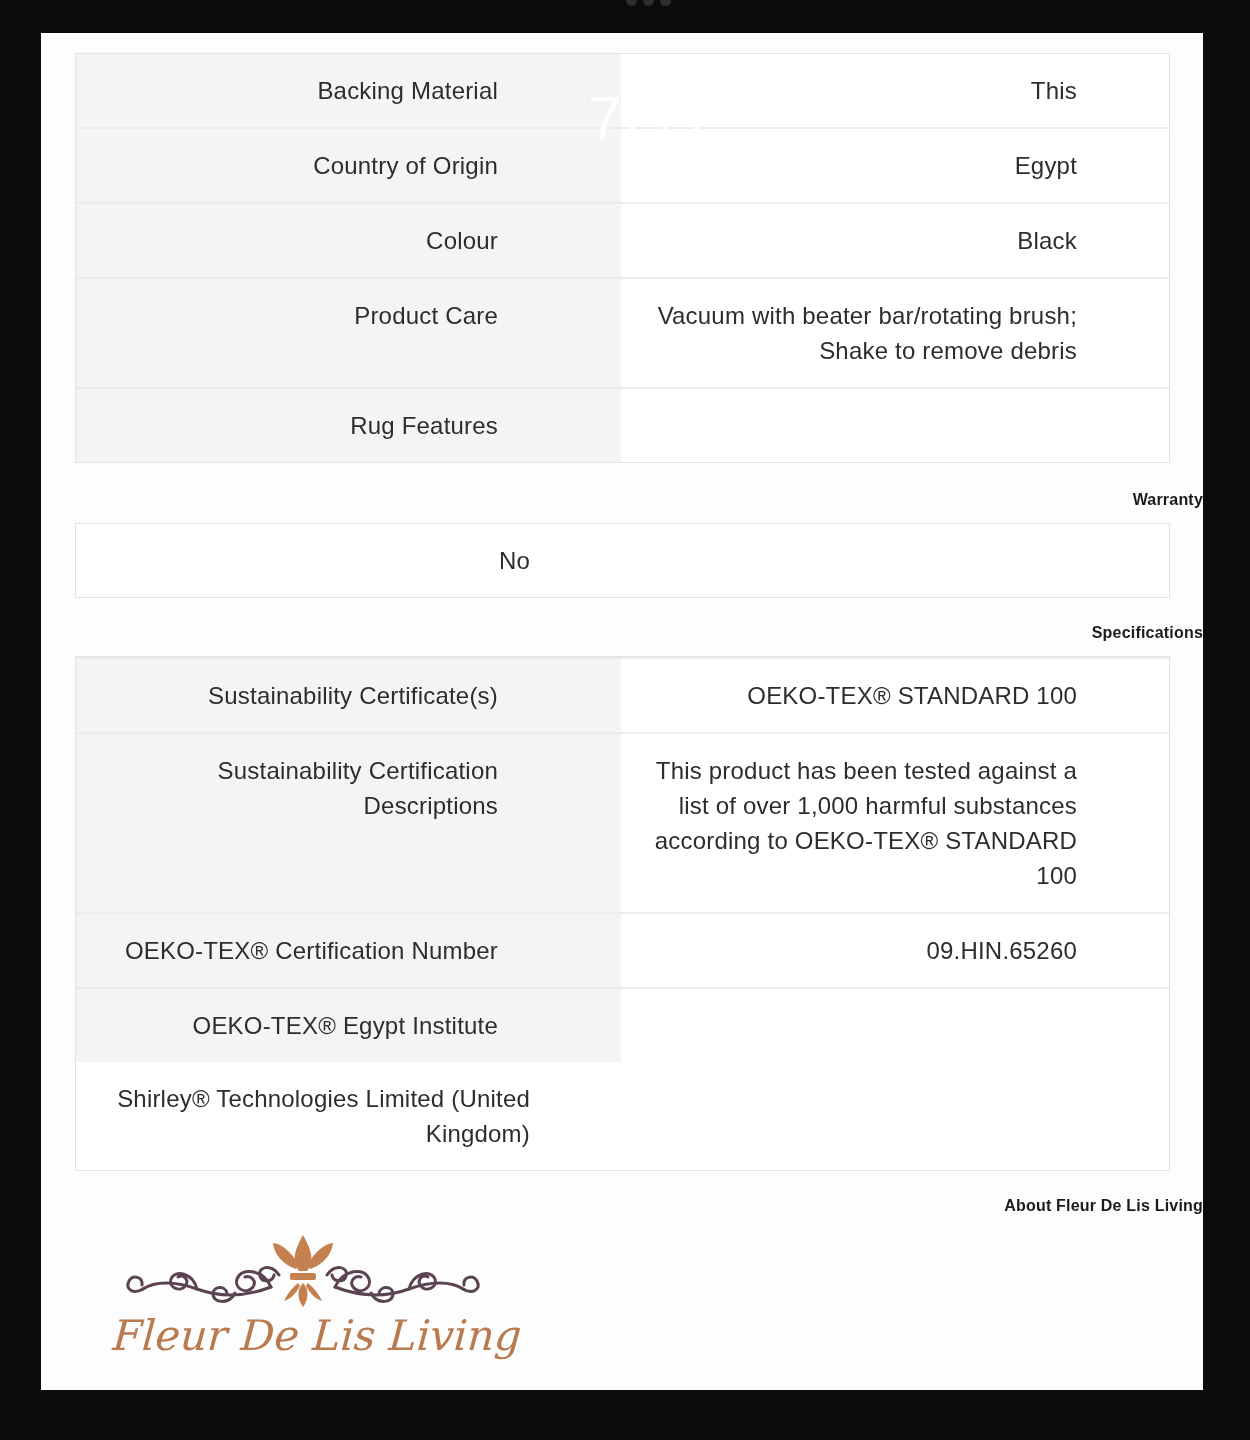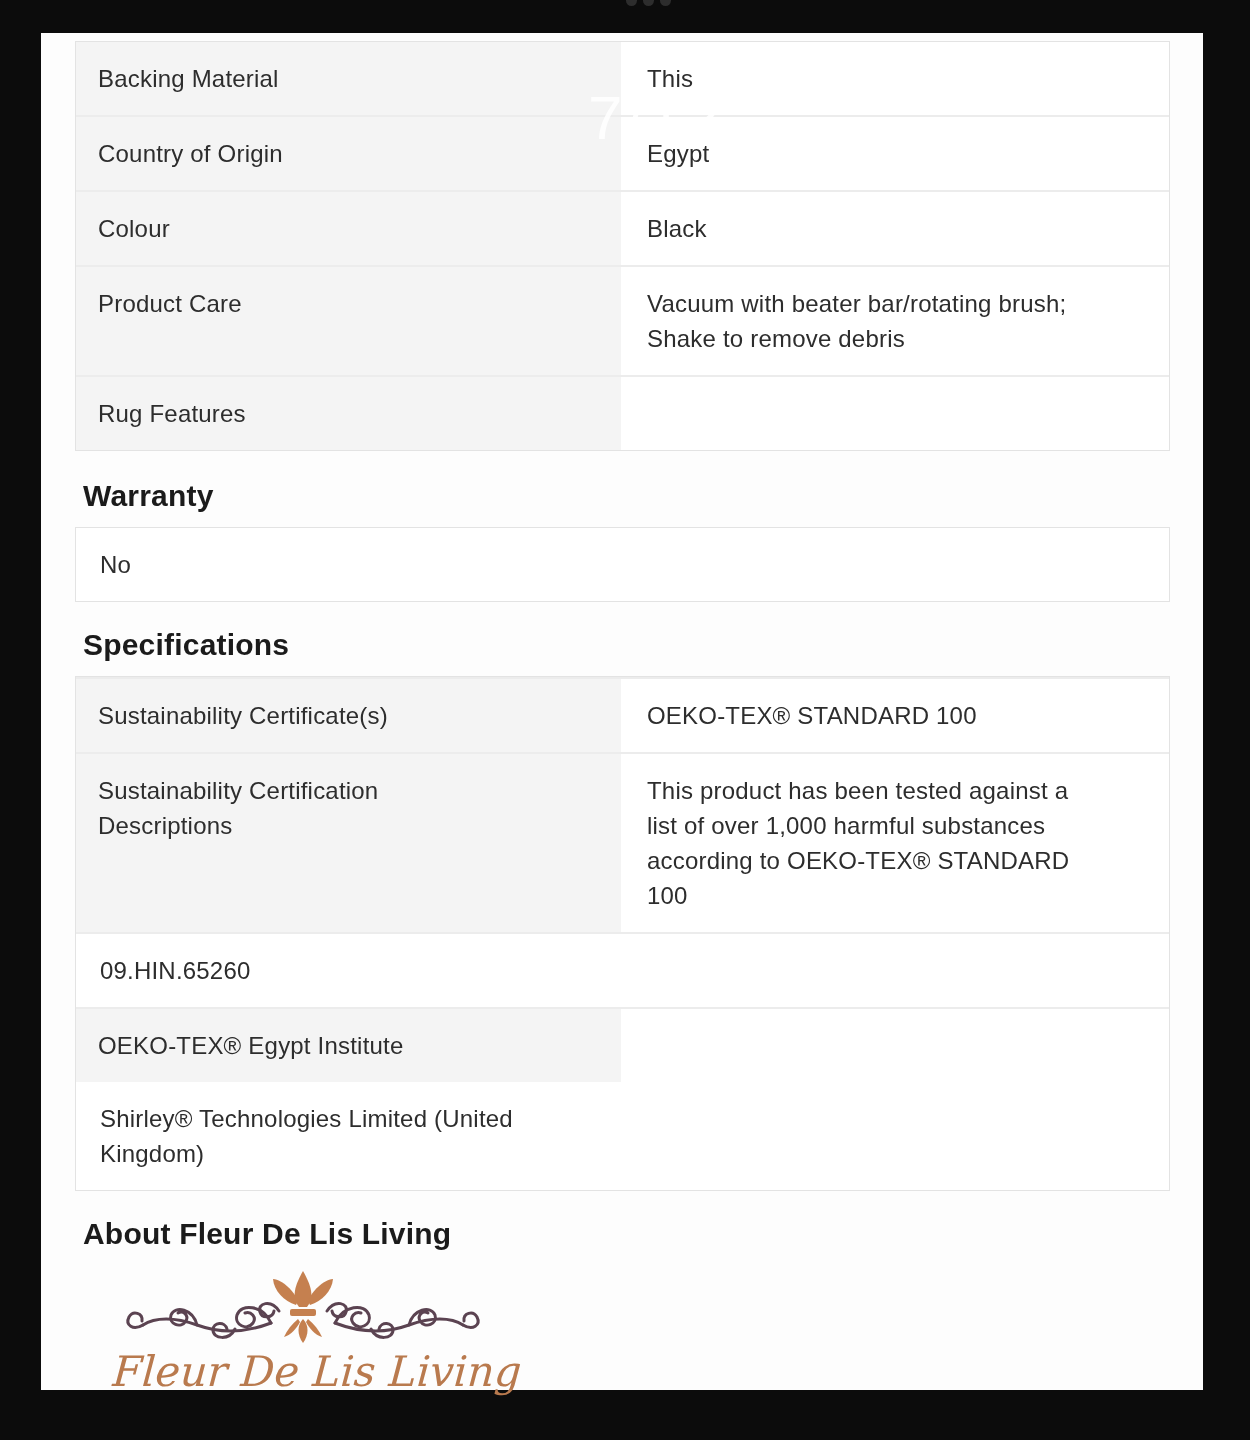"Backing Material" .panel { padding-top: 8px -> 20px; text-align: none -> right }
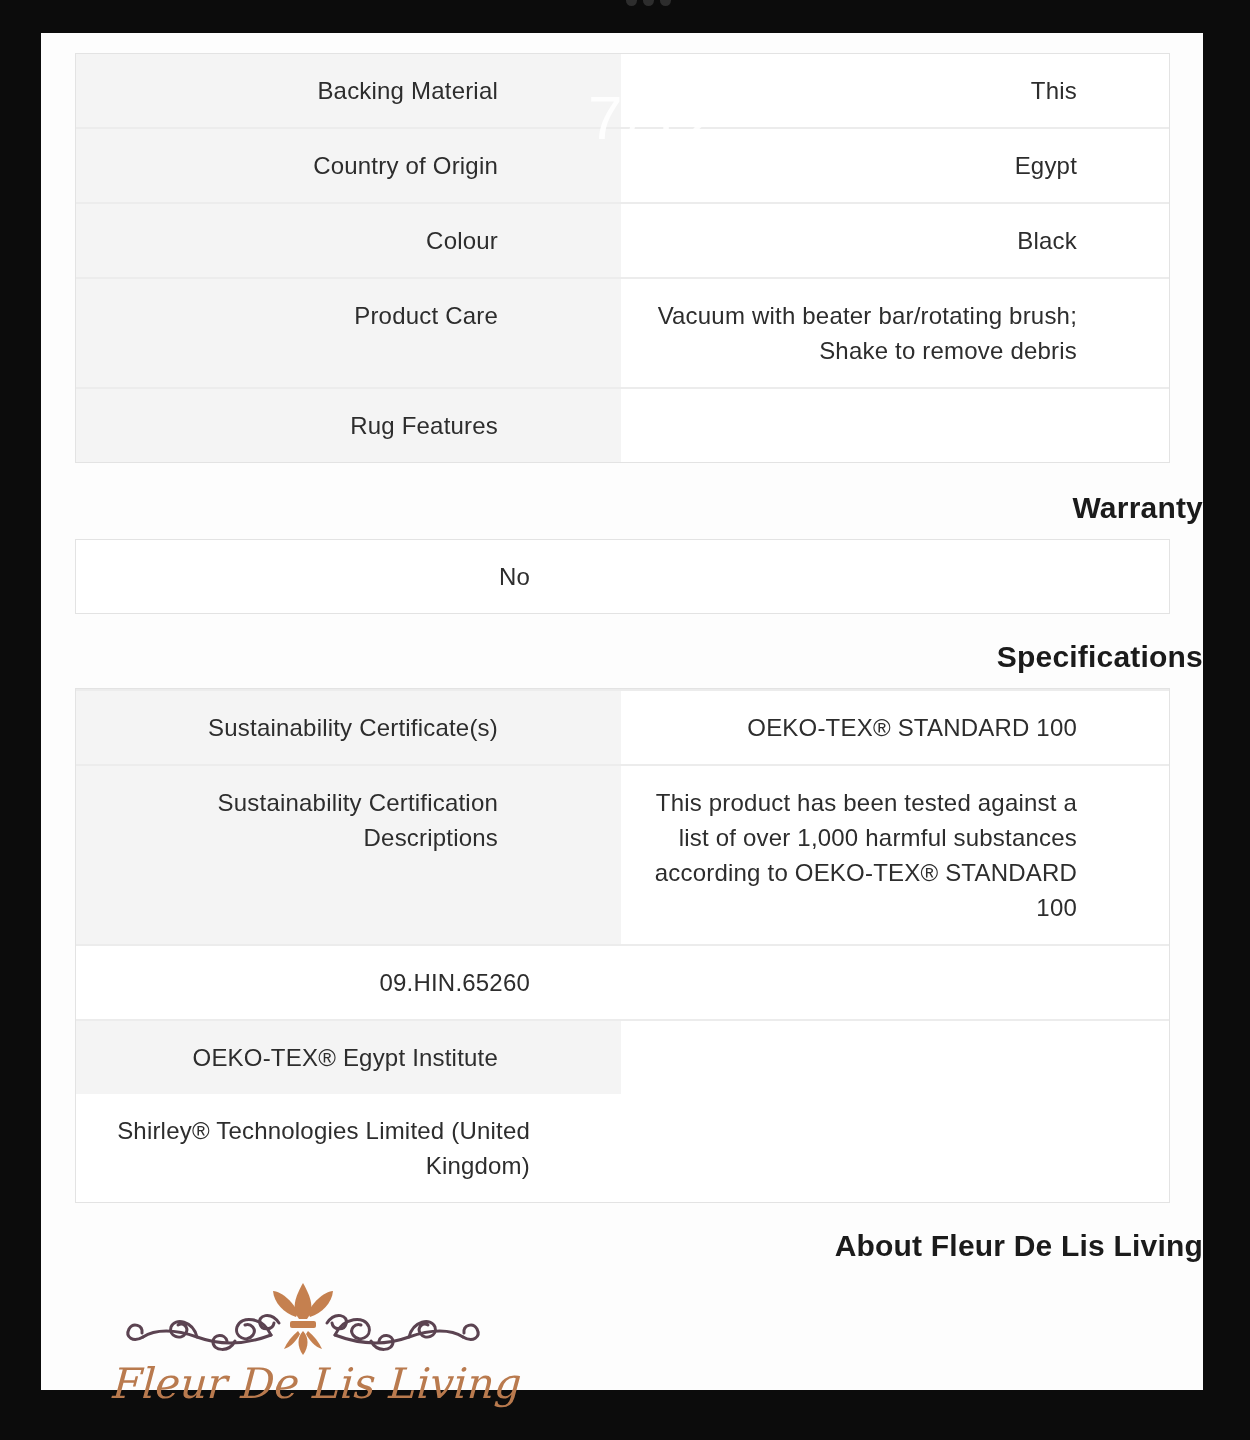"Warranty" .section-heading { font-size: 30px -> 16px }
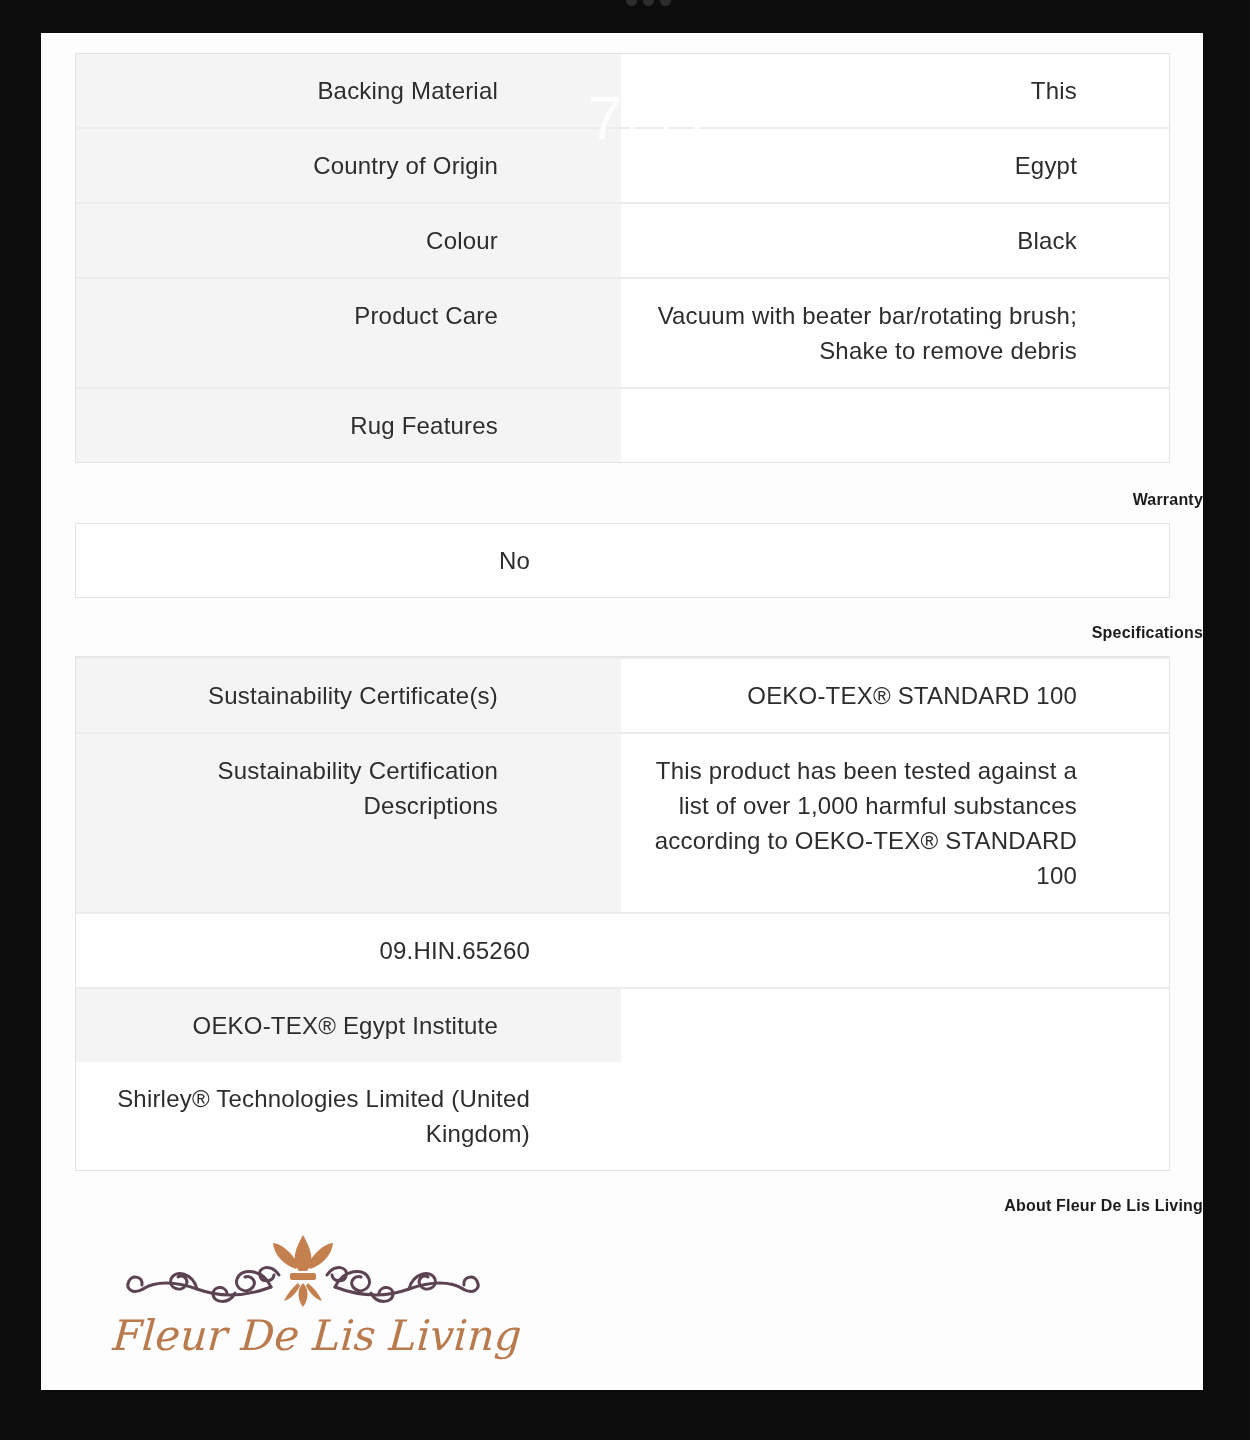"OEKO-TEX® Certification Number" div.t-cell { html: none -> <div> <div>OEKO-TEX® Certification Number</div> </div> }
